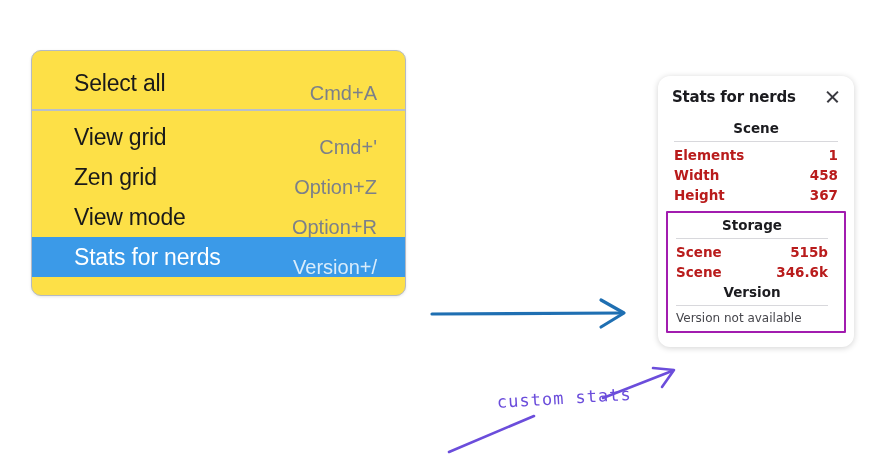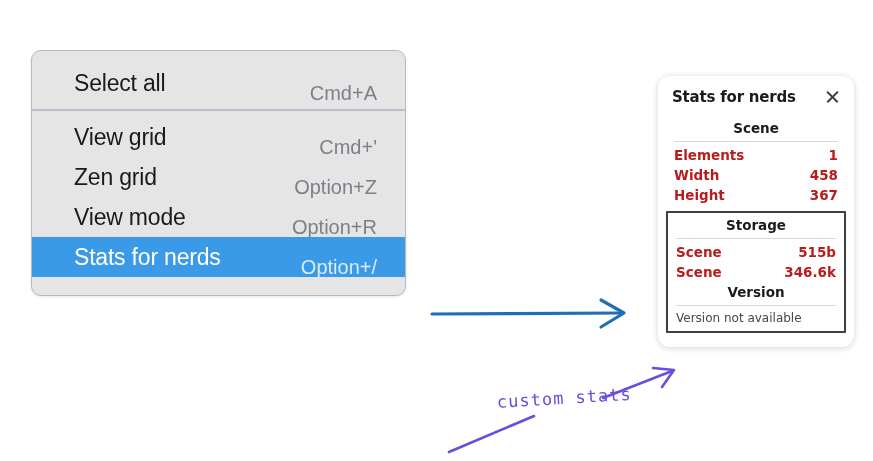"Select all" #context-menu { background: #e5e5e5 -> #fde047 }
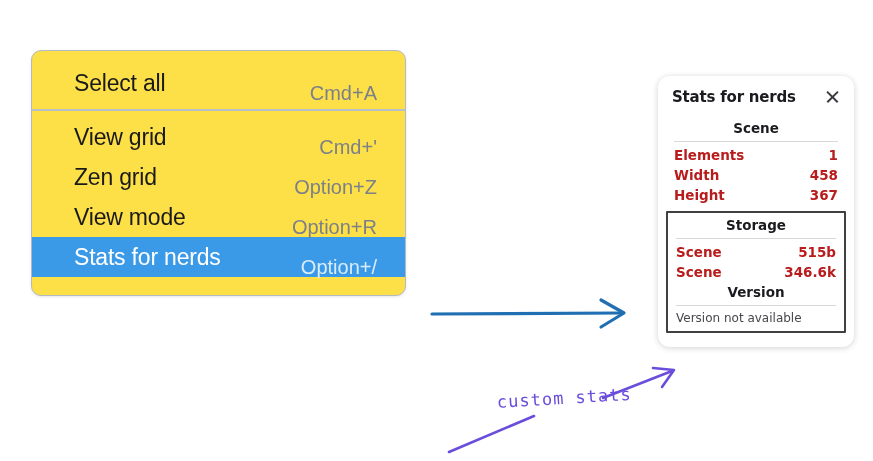"Storage" #custom-stats-box { border: 2px solid #404040 -> 2px solid #a21caf; padding: 2px 6px 4px 6px -> 2px 14px 4px 6px }
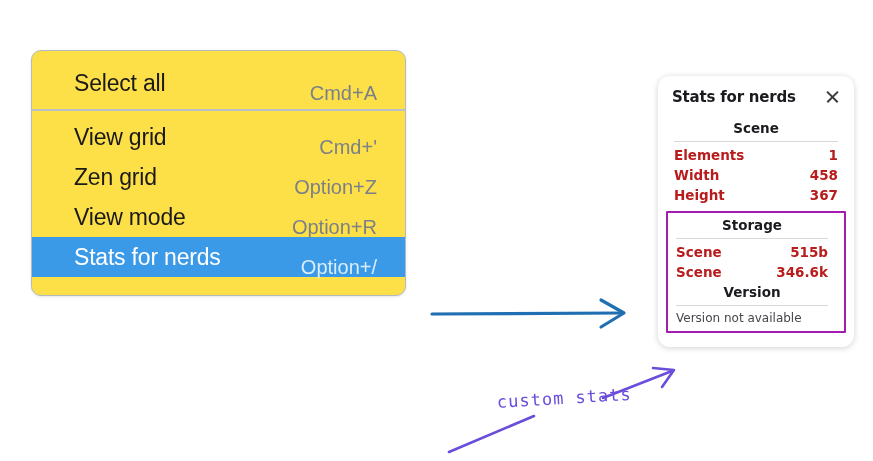"Option+/" span.shortcut { text: Option+/ -> Version+/ }
